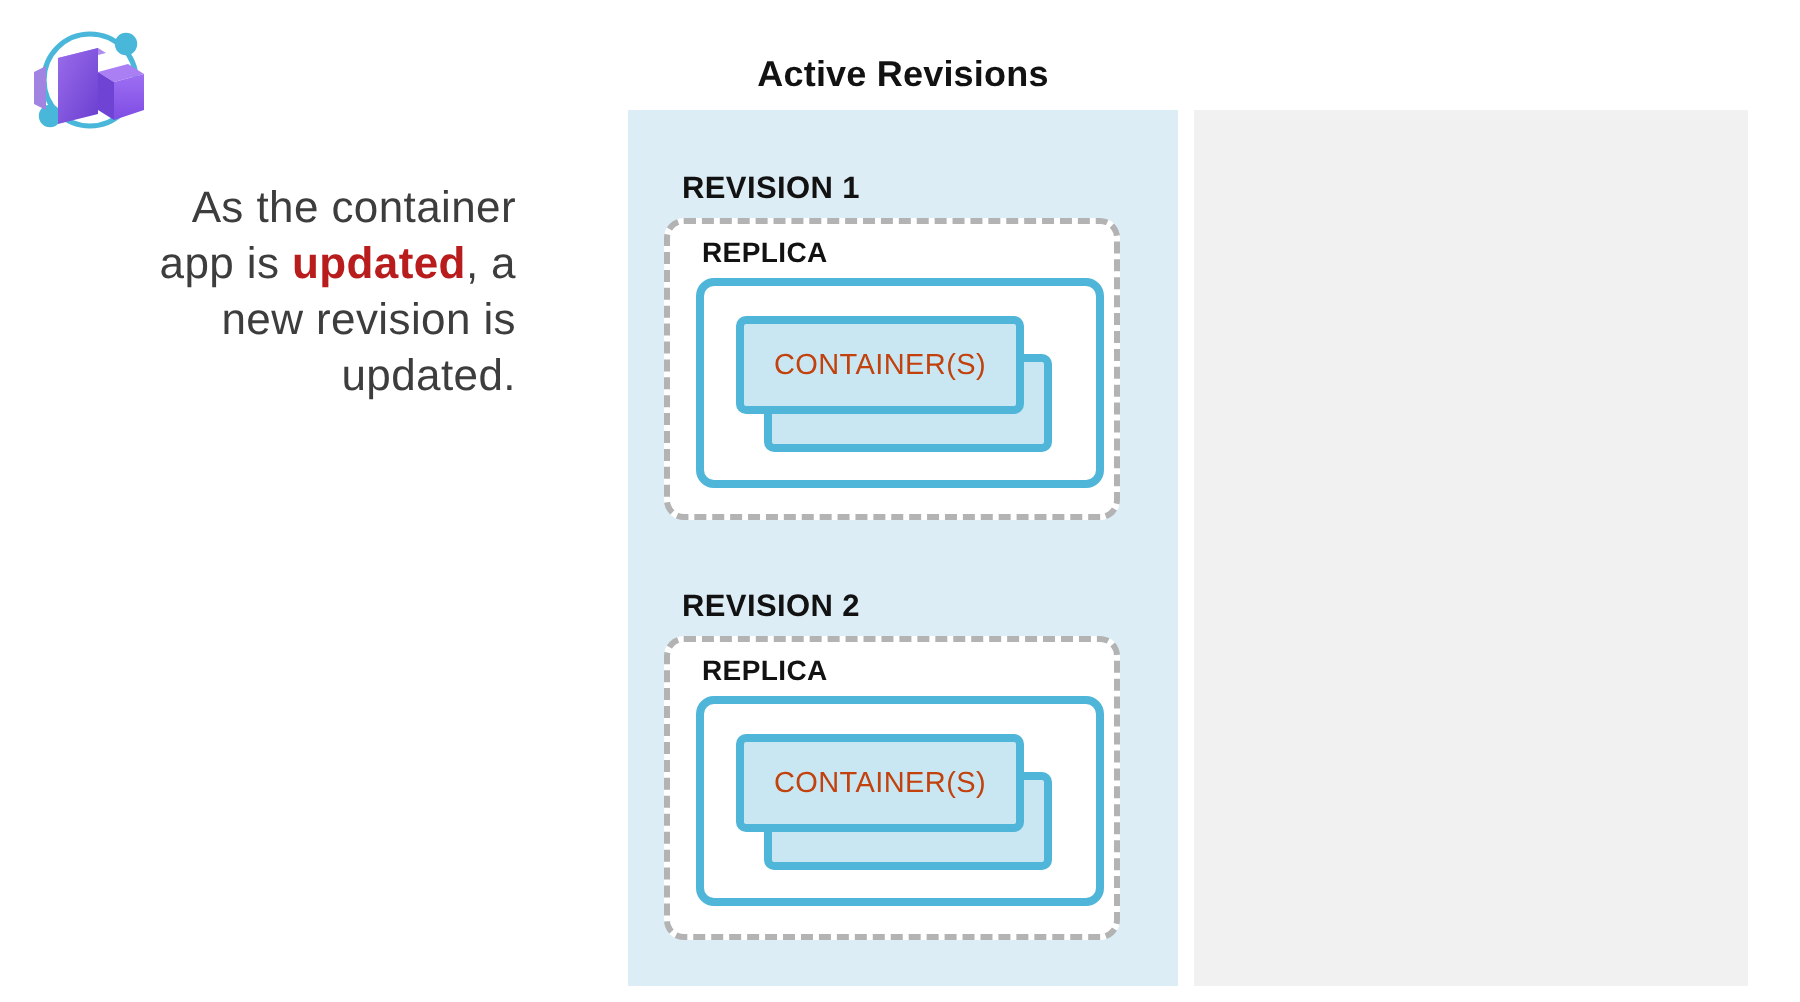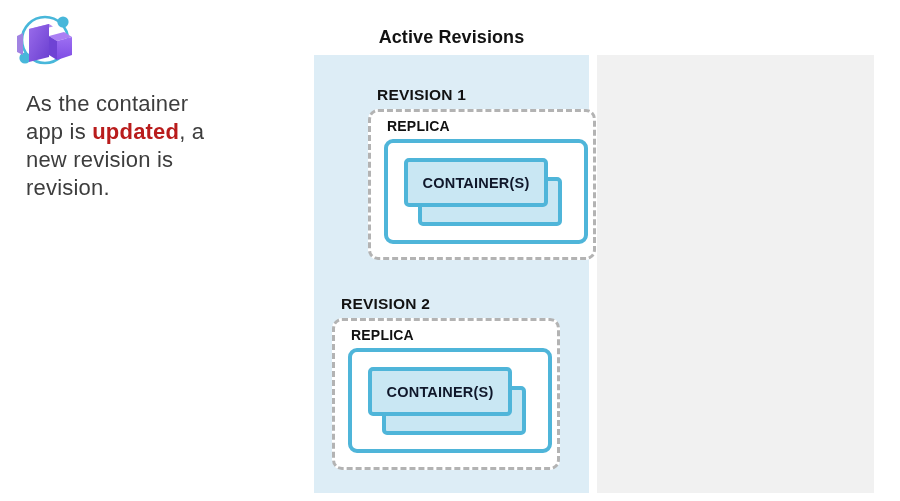"As the container" .caption { text-align: none -> right }
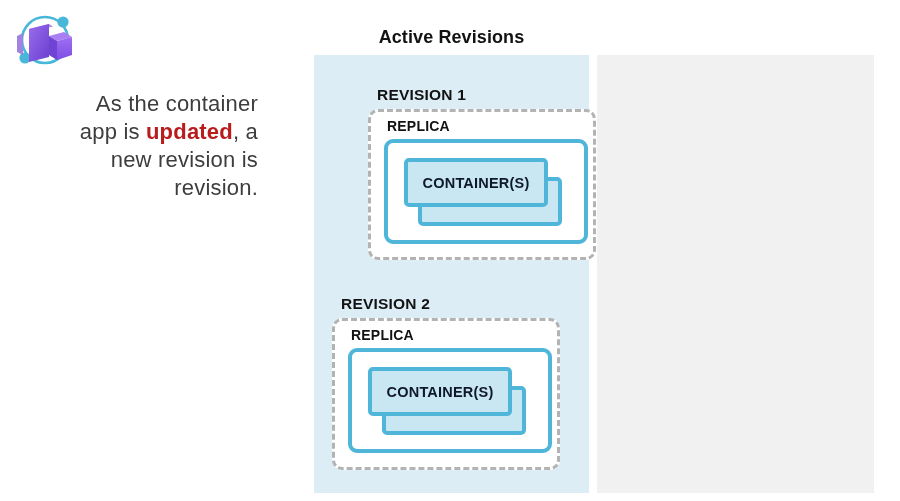"REVISION 1" .revision.r1 { margin-left: 36px -> none }
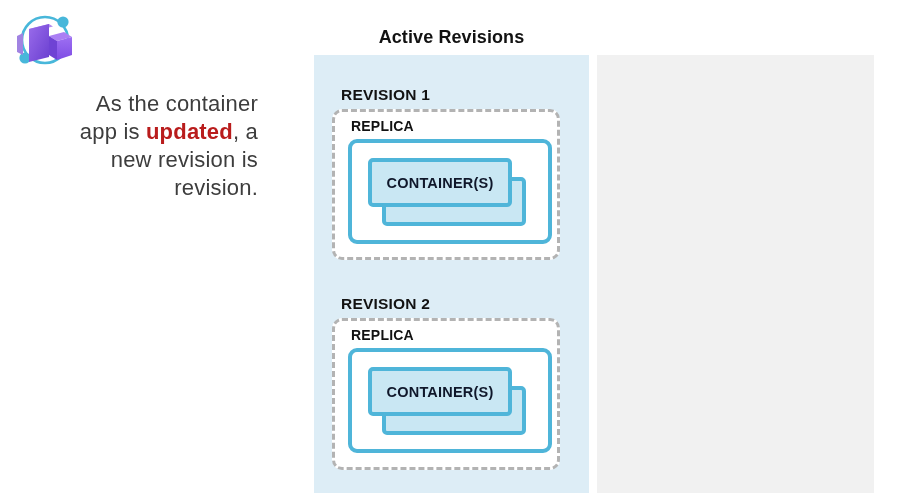"revision." span { text: revision -> updated }
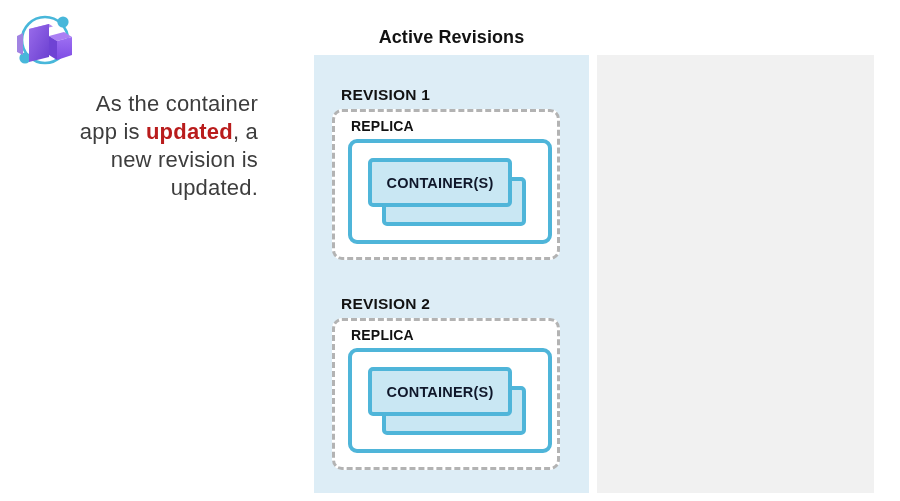"CONTAINER(S)" .container-box.front { color: #0f172a -> #c2410c; font-weight: 700 -> 400 }
